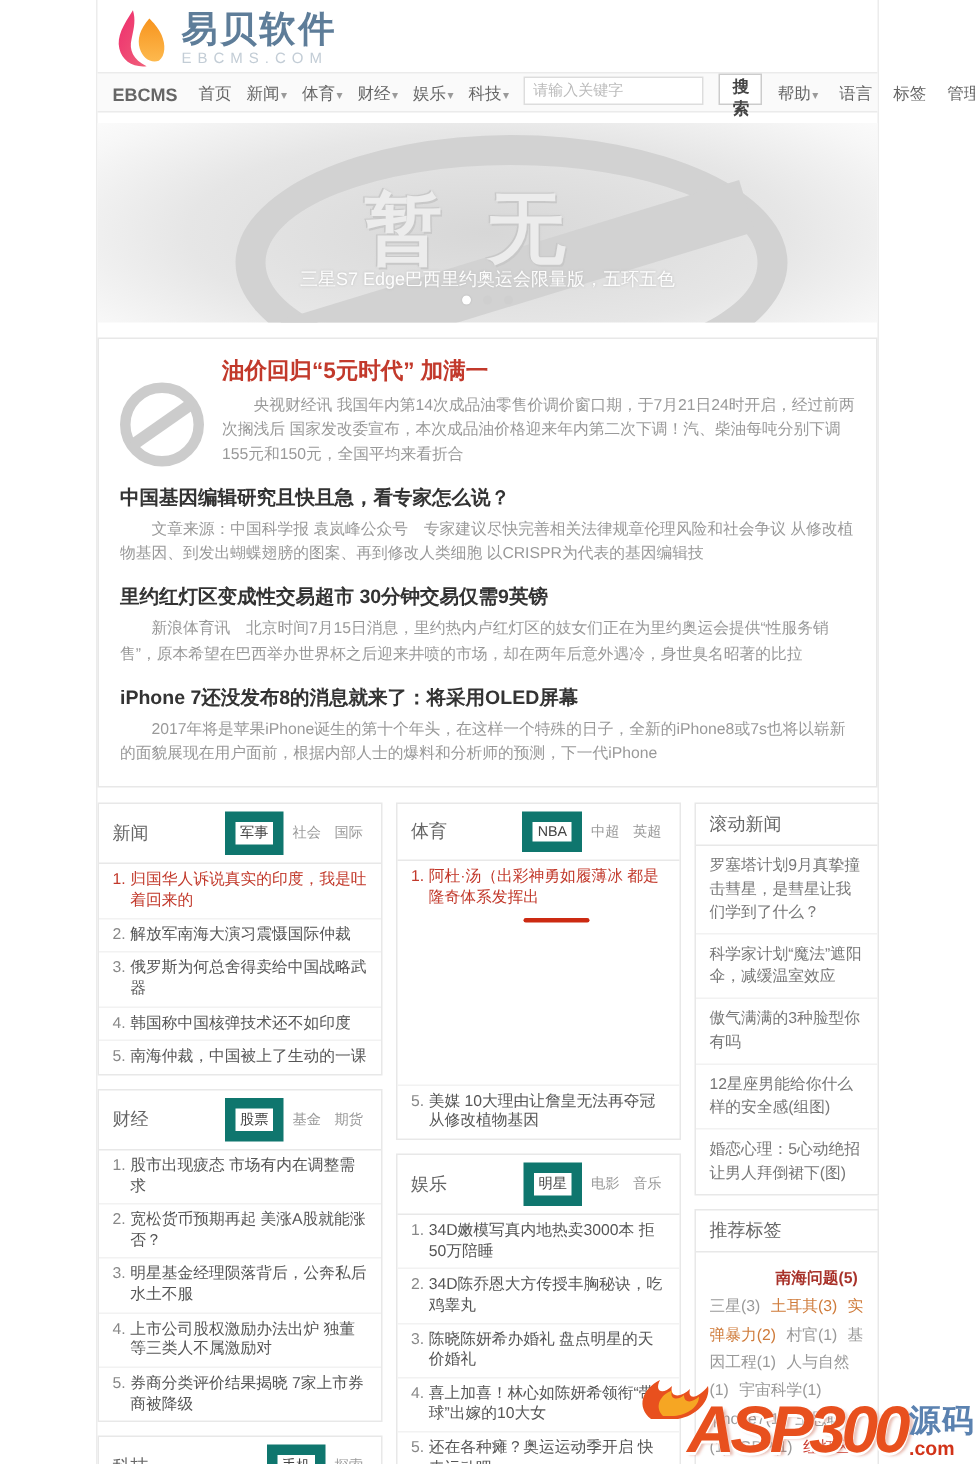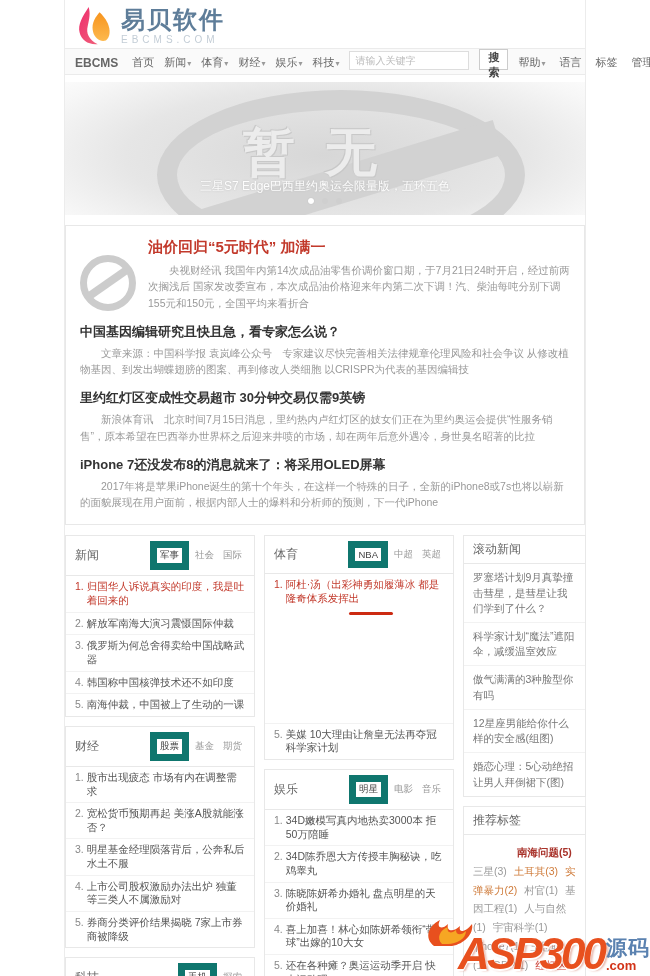"美媒 10大理由让詹皇无法再夺冠 科学家计划" span { text: 科学家计划 -> 从修改植物基因 }
